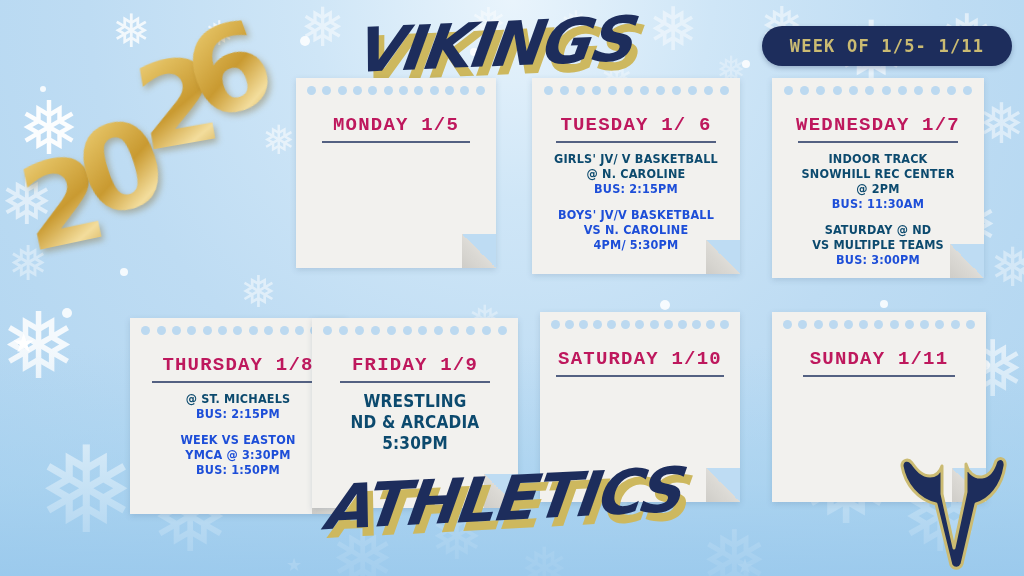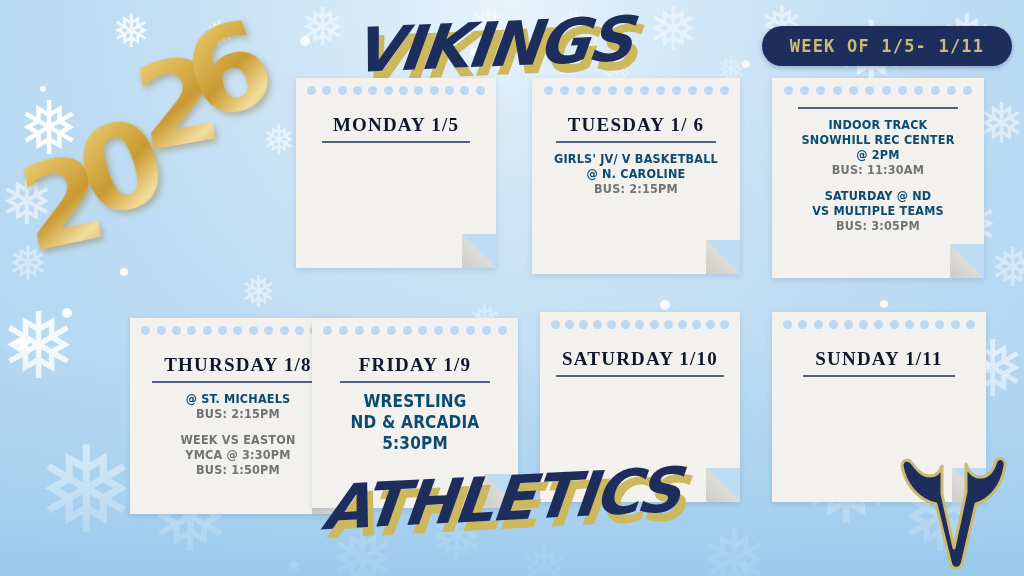"MONDAY 1/5" .day-title { color: #0f172a -> #be185d; font-family: Liberation Serif, serif -> Liberation Mono, monospace }
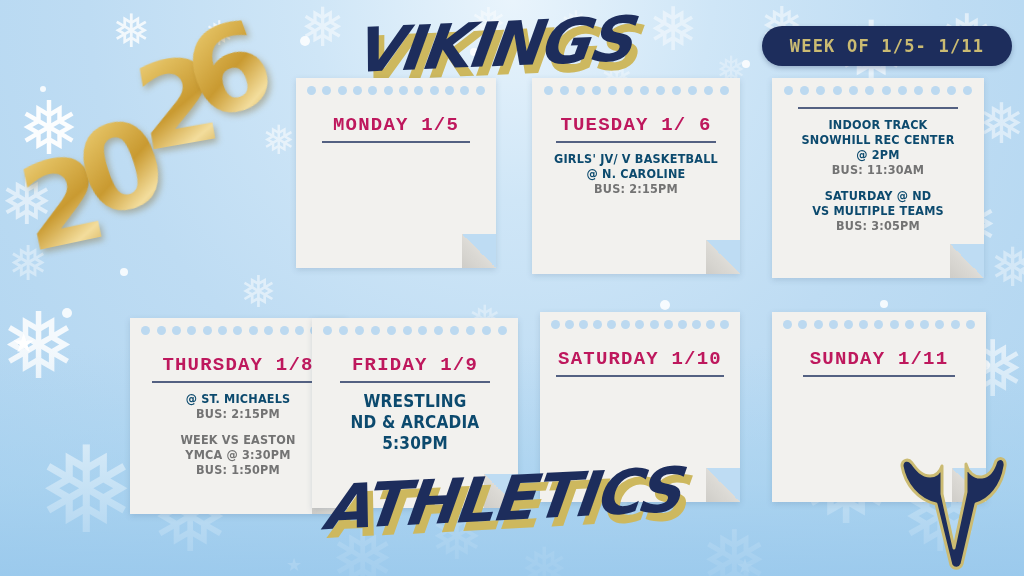"WEDNESDAY 1/7" div.day-title { html: none -> <div>WEDNESDAY 1/7</div> }
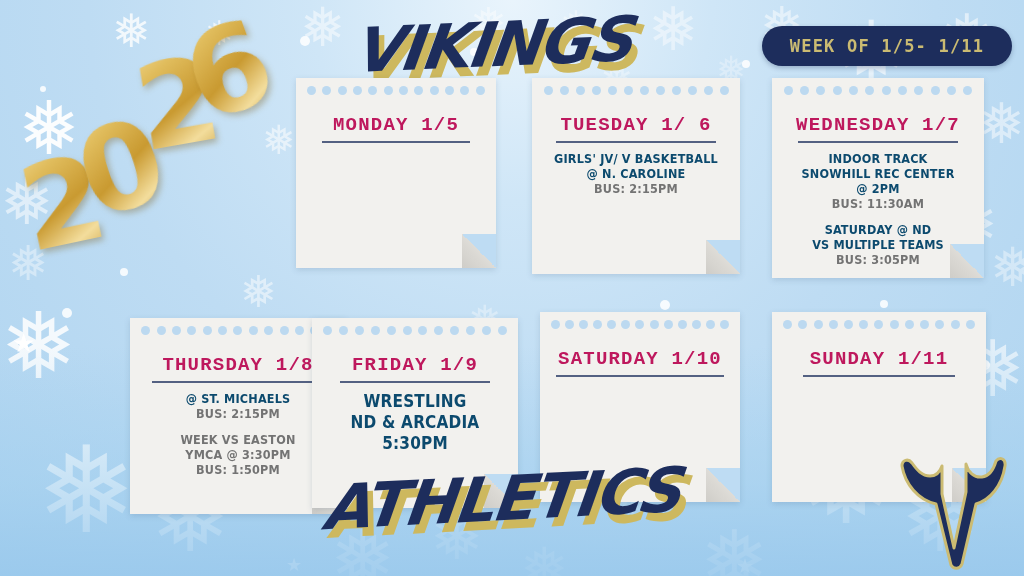"BUS: 2:15PM" .navy { color: #737373 -> #1d4ed8 }
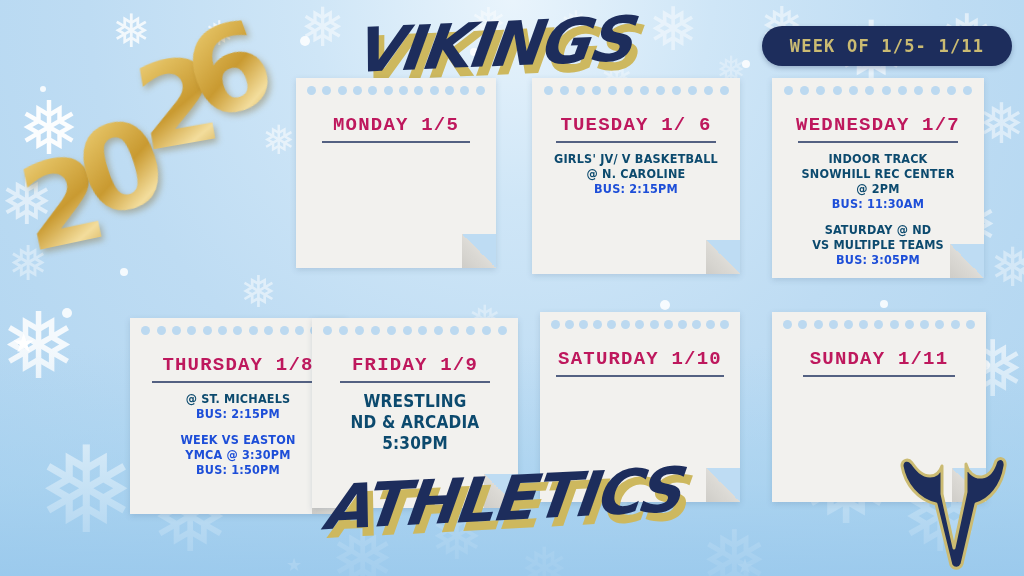"BOYS' JV/V BASKETBALL" div.event { html: none -> <div> <div>BOYS' JV/V BASKETBALL</div> <div>VS N. CAROLINE</div> <div>4PM/ 5:30PM</div> </div> }
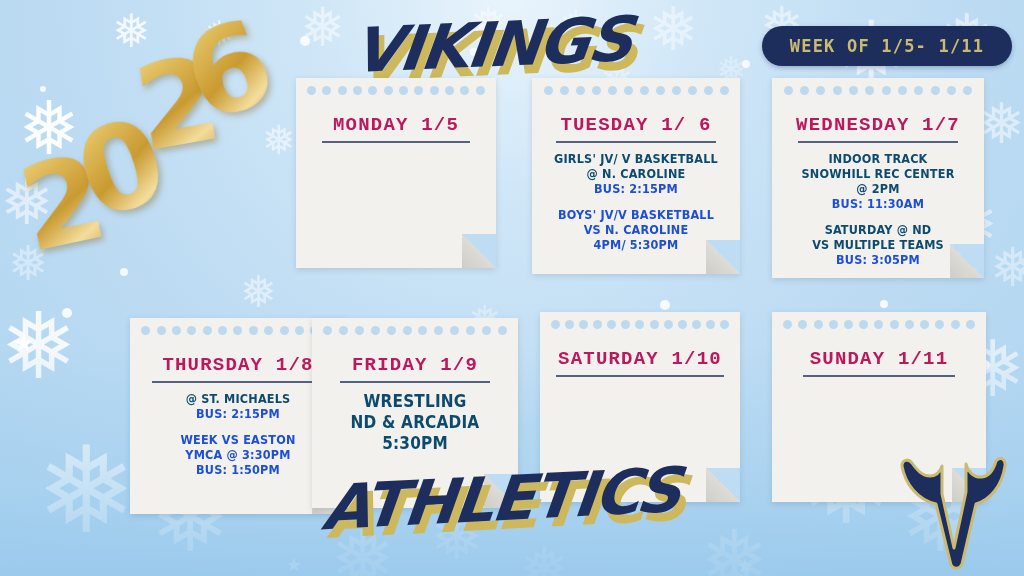"BUS: 3:05PM" div.ev-line { text: 3:05PM -> 3:00PM }
